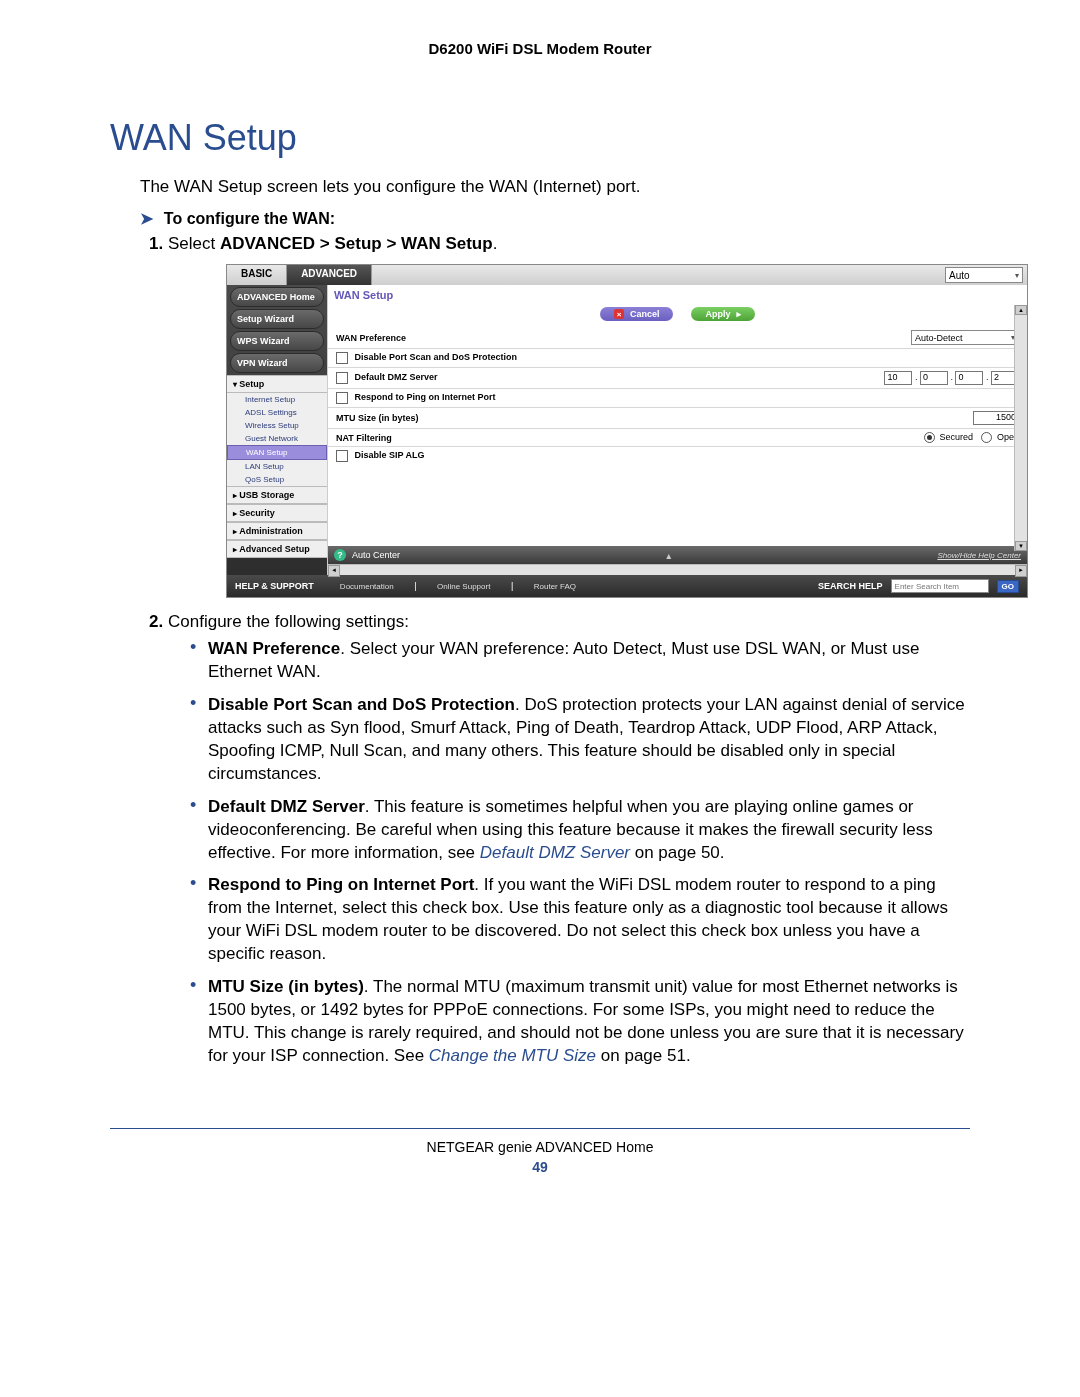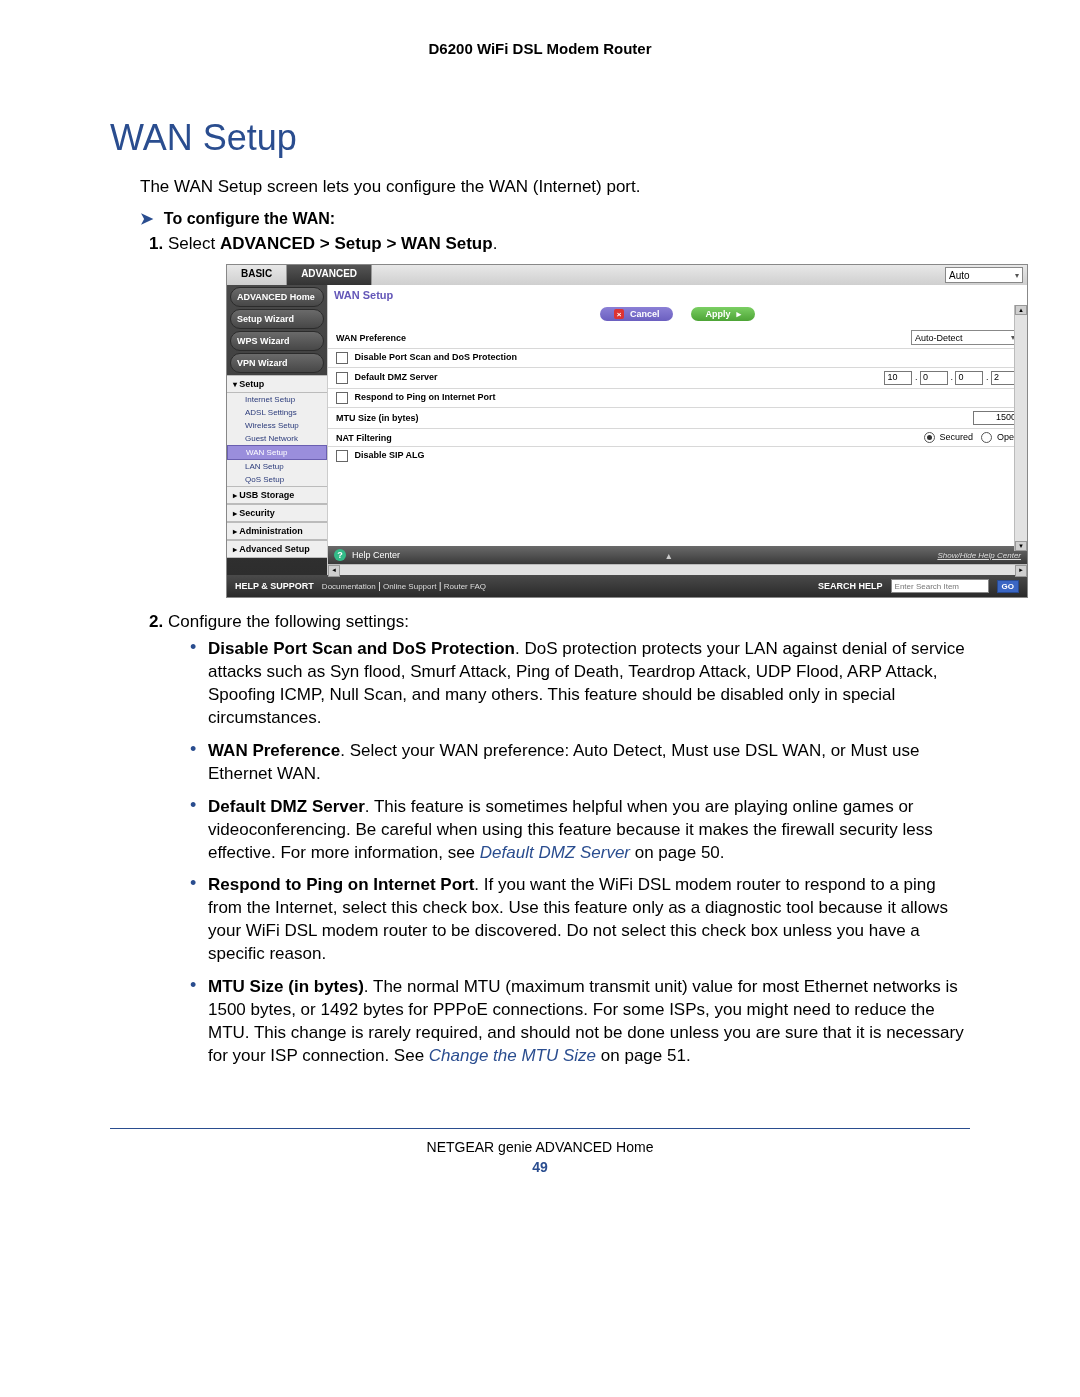"Help Center" span.lab { text: Help -> Auto }
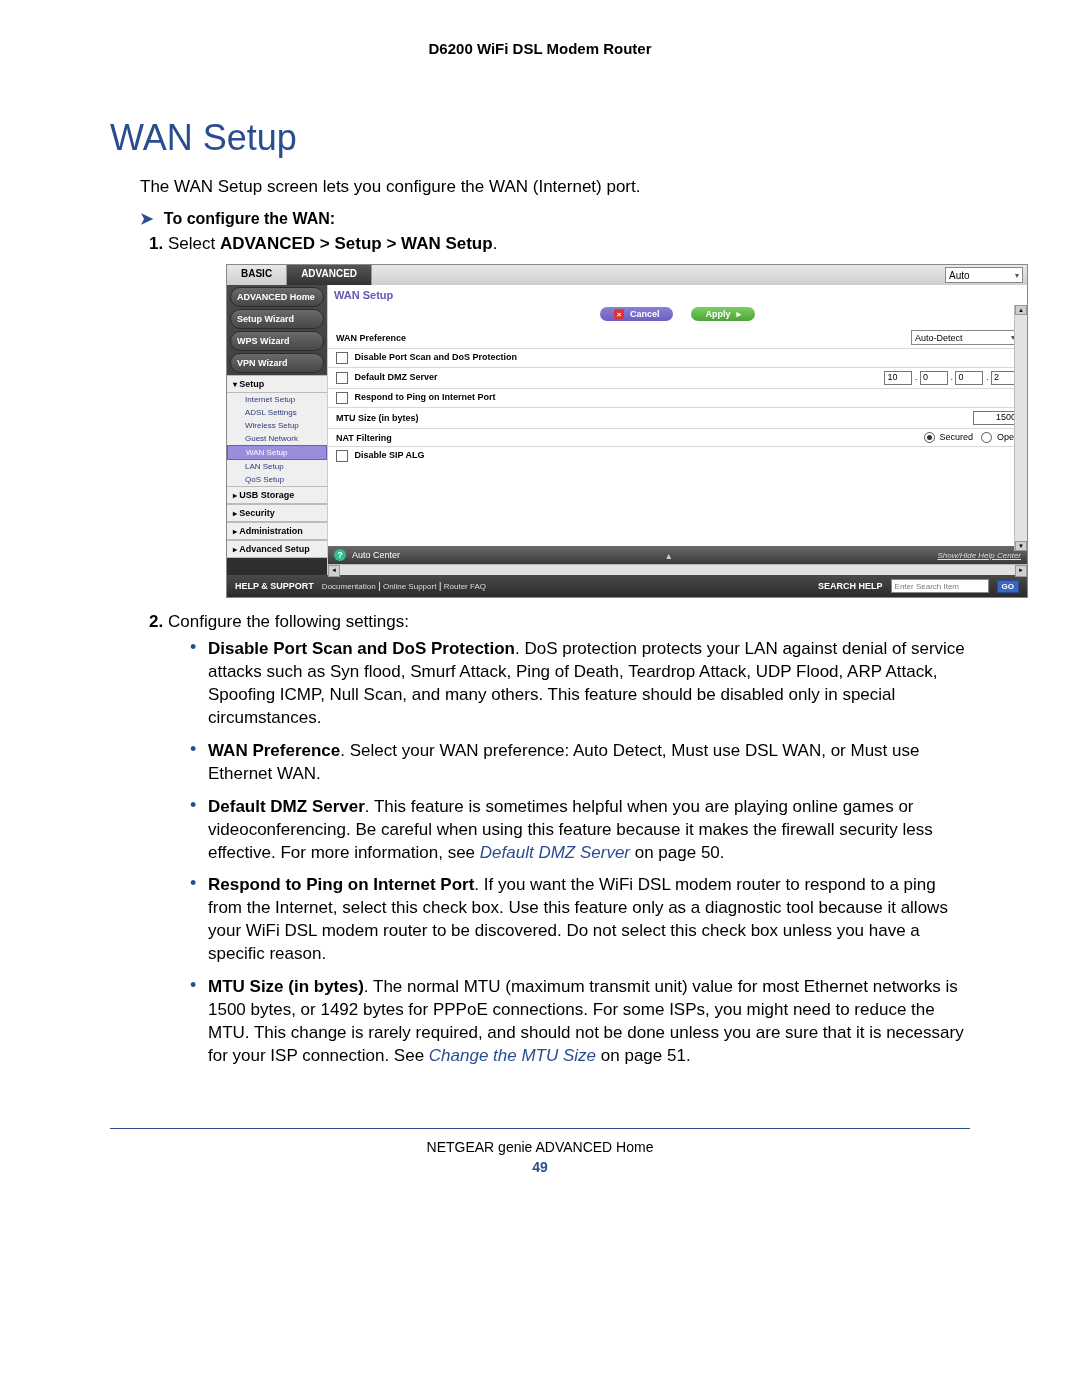"Documentation" .support-bar .links a { margin: 0 0 -> 0 18px }
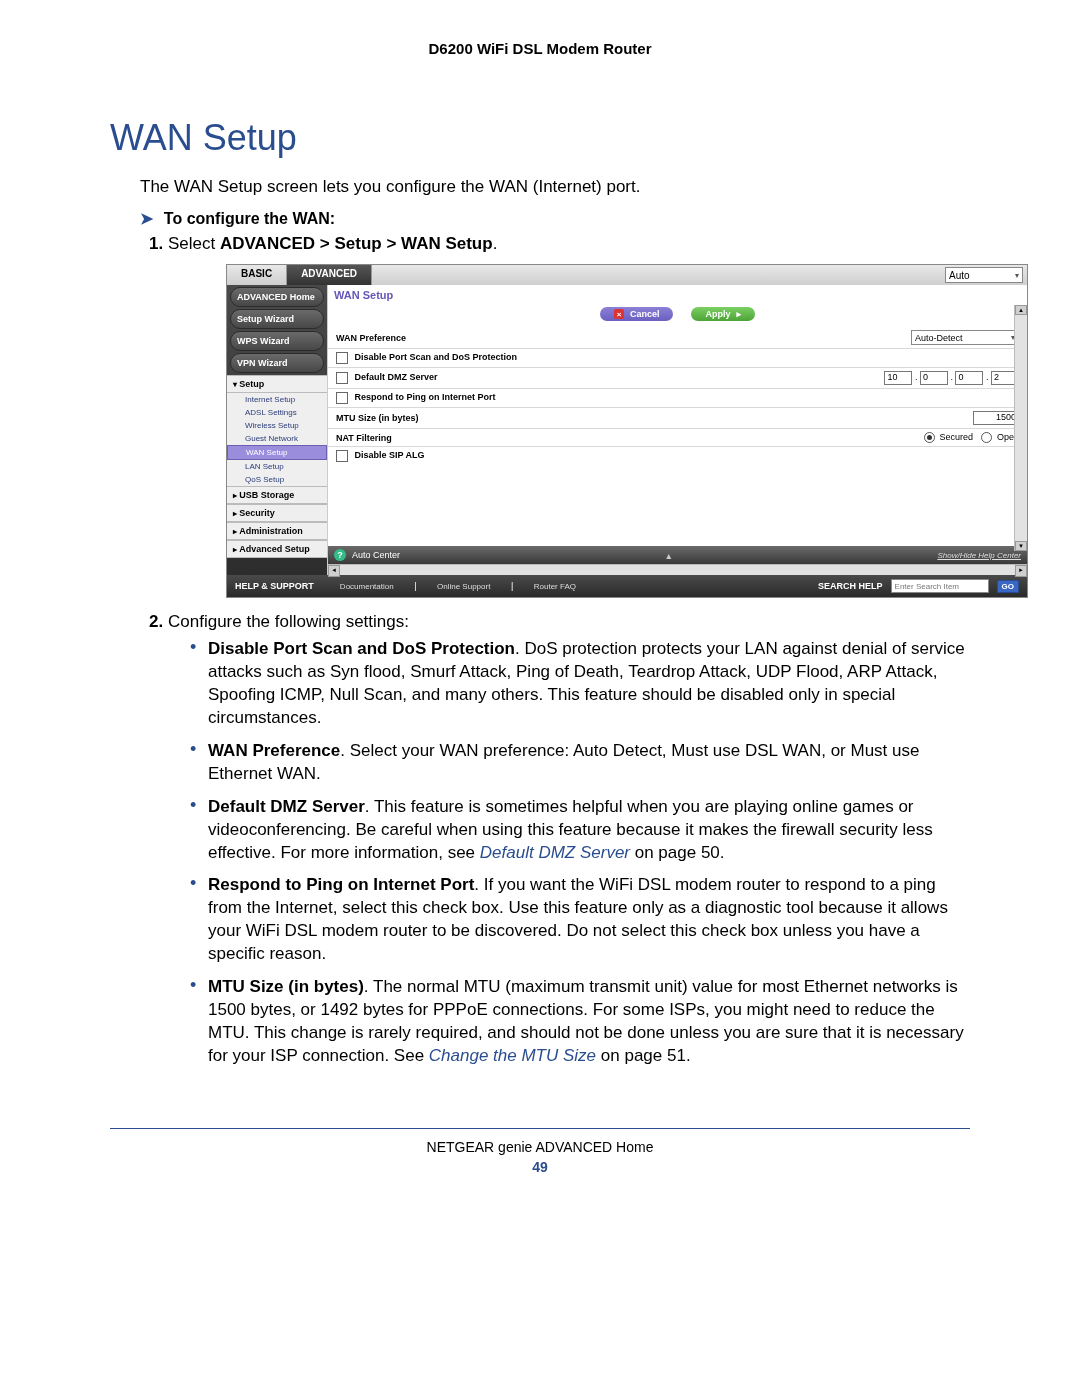"Disable Port Scan and DoS Protection." li { order: before "WAN Preference. Select your WAN" -> after "WAN Preference. Select your WAN" }
